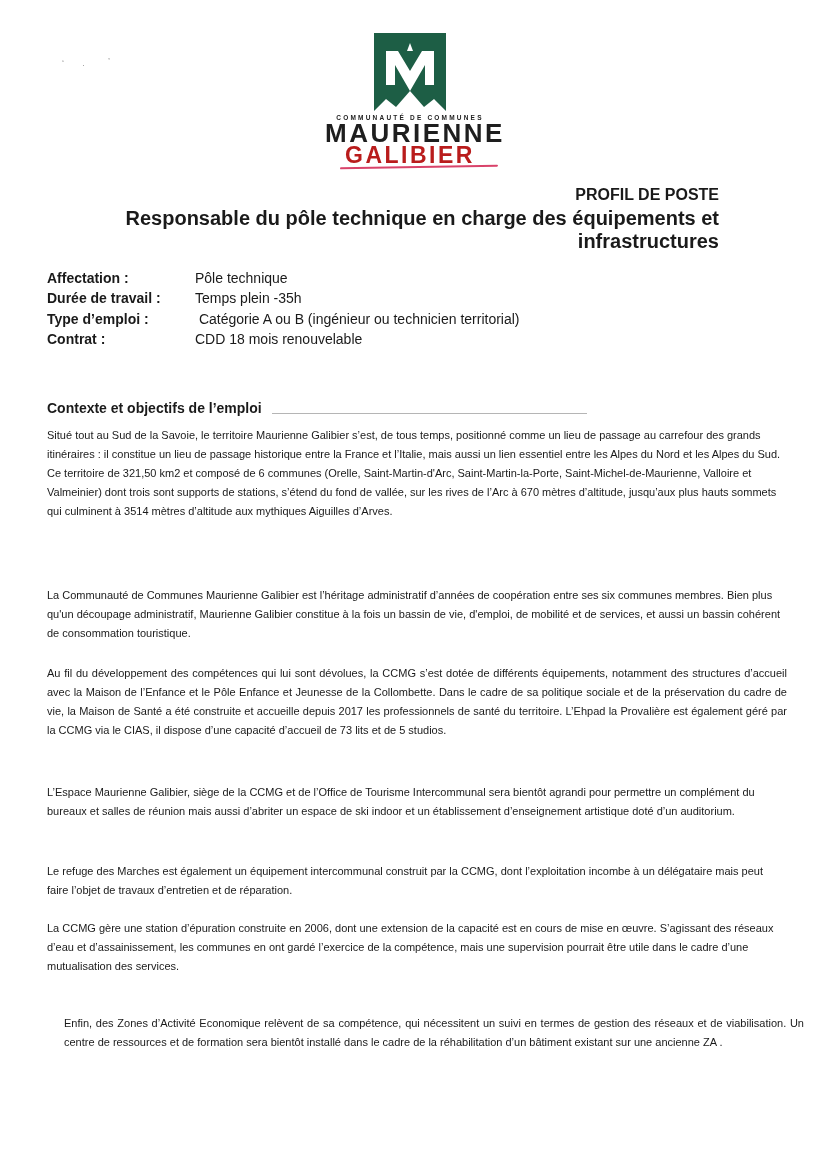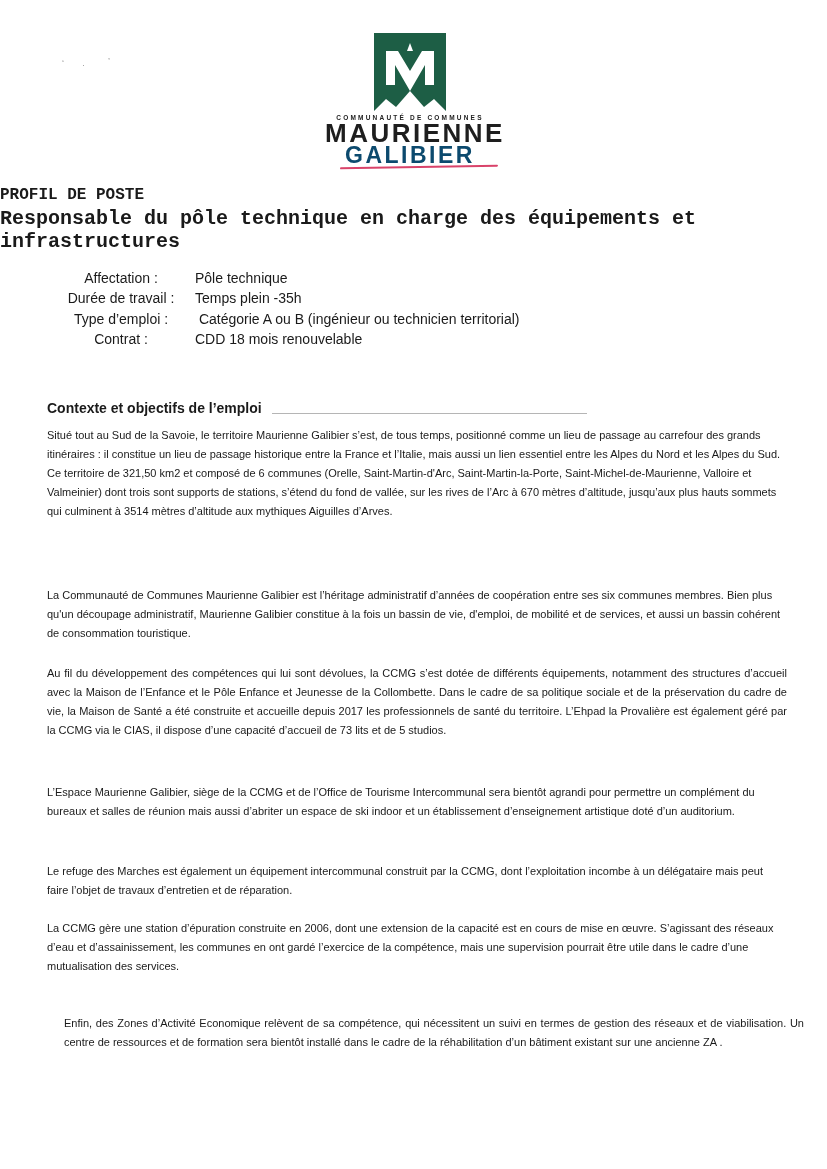"GALIBIER" .logo-l2 { color: #0c4a6e -> #b91c1c }
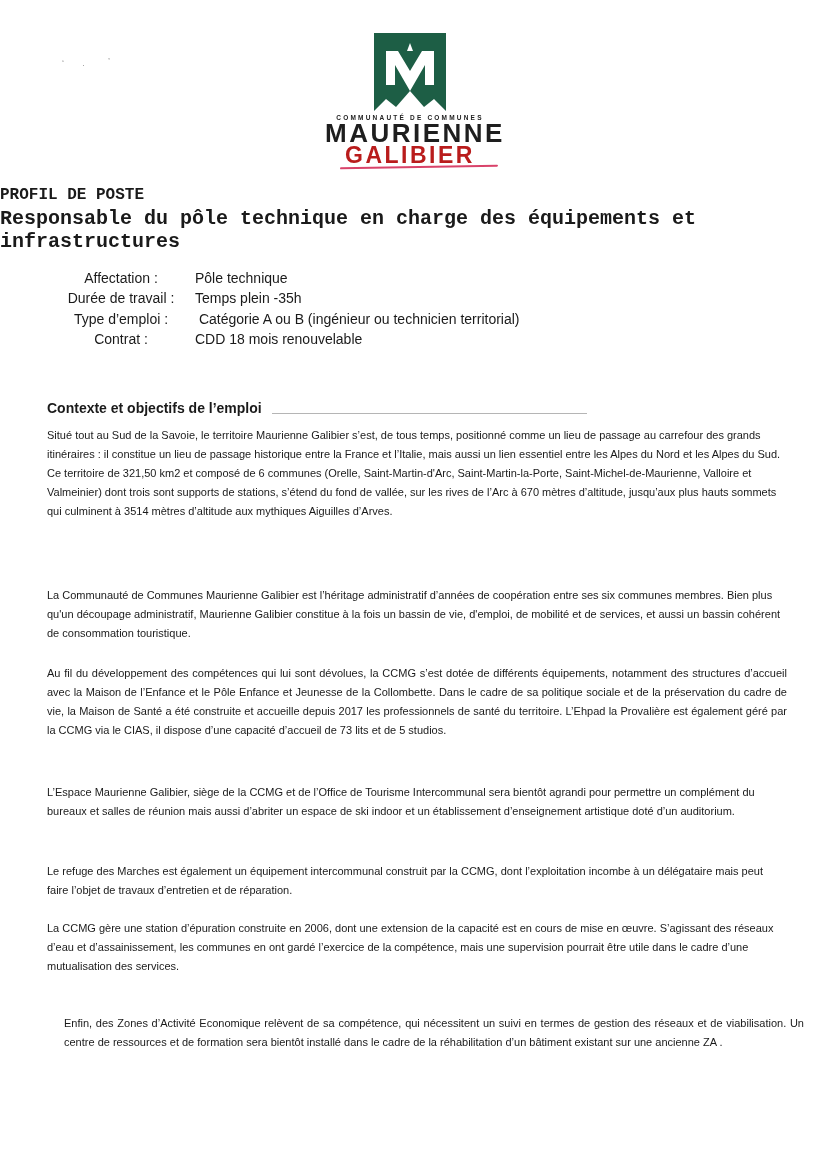"PROFIL DE POSTE" .title { font-family: Liberation Mono, monospace -> none; text-align: left -> right }
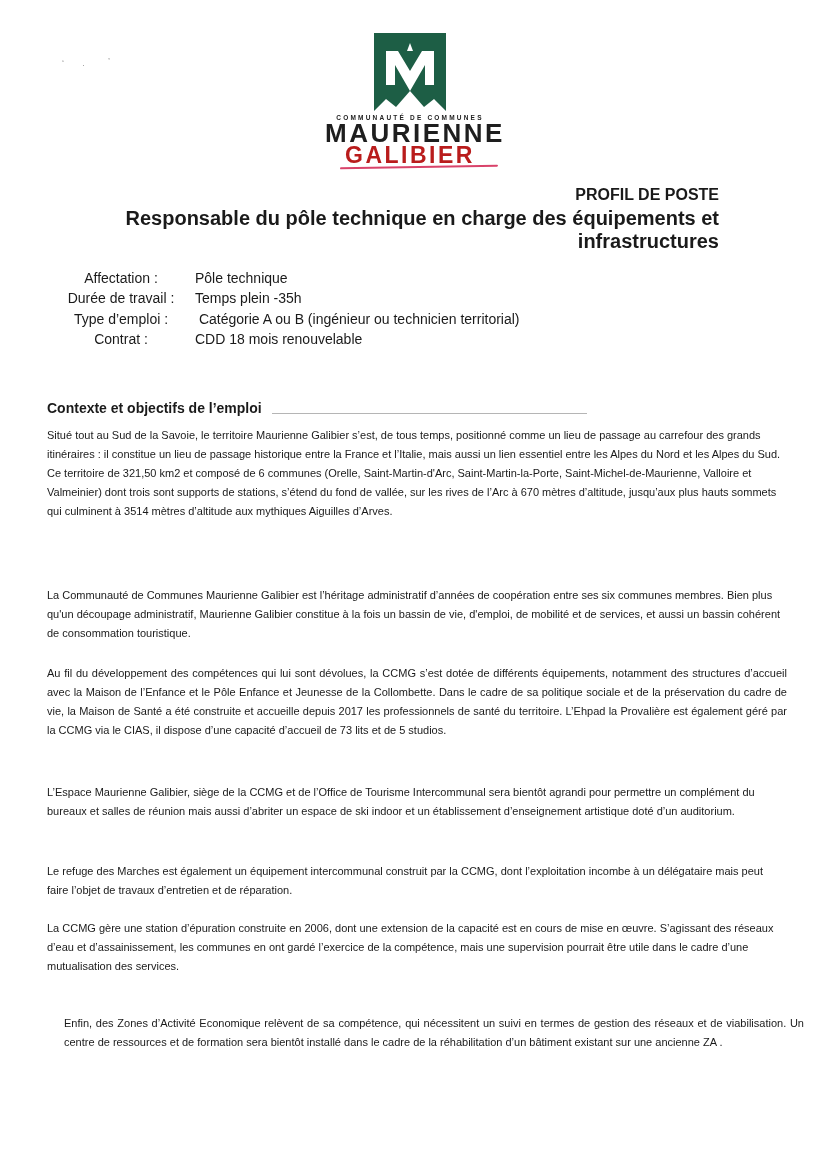"Affectation :" .info-label { font-weight: normal -> bold; text-align: center -> none }
